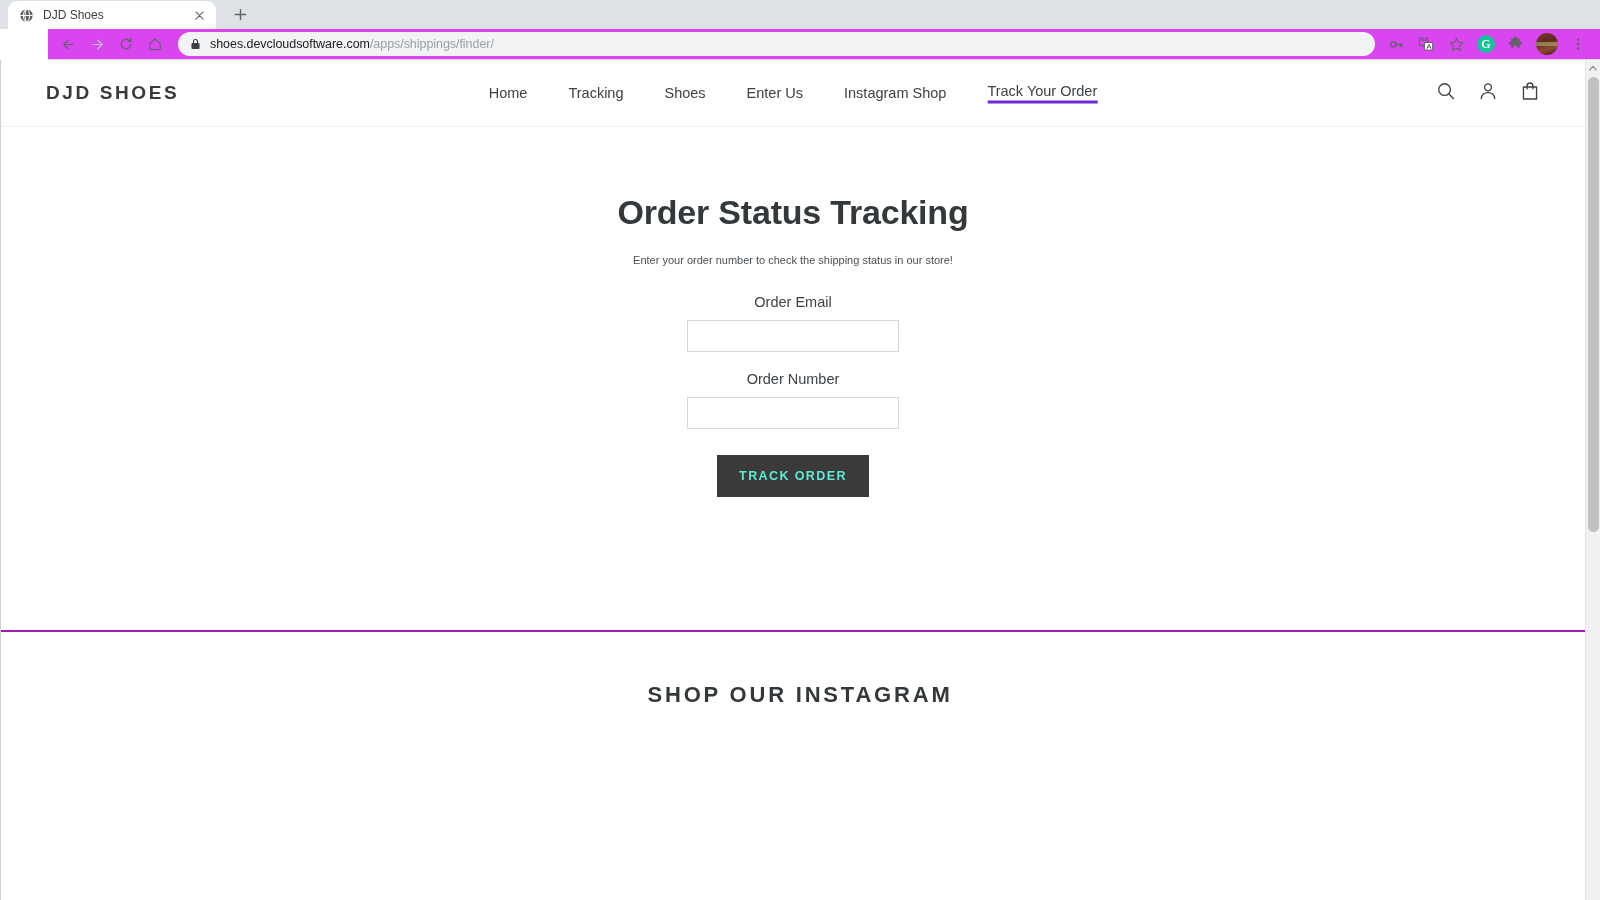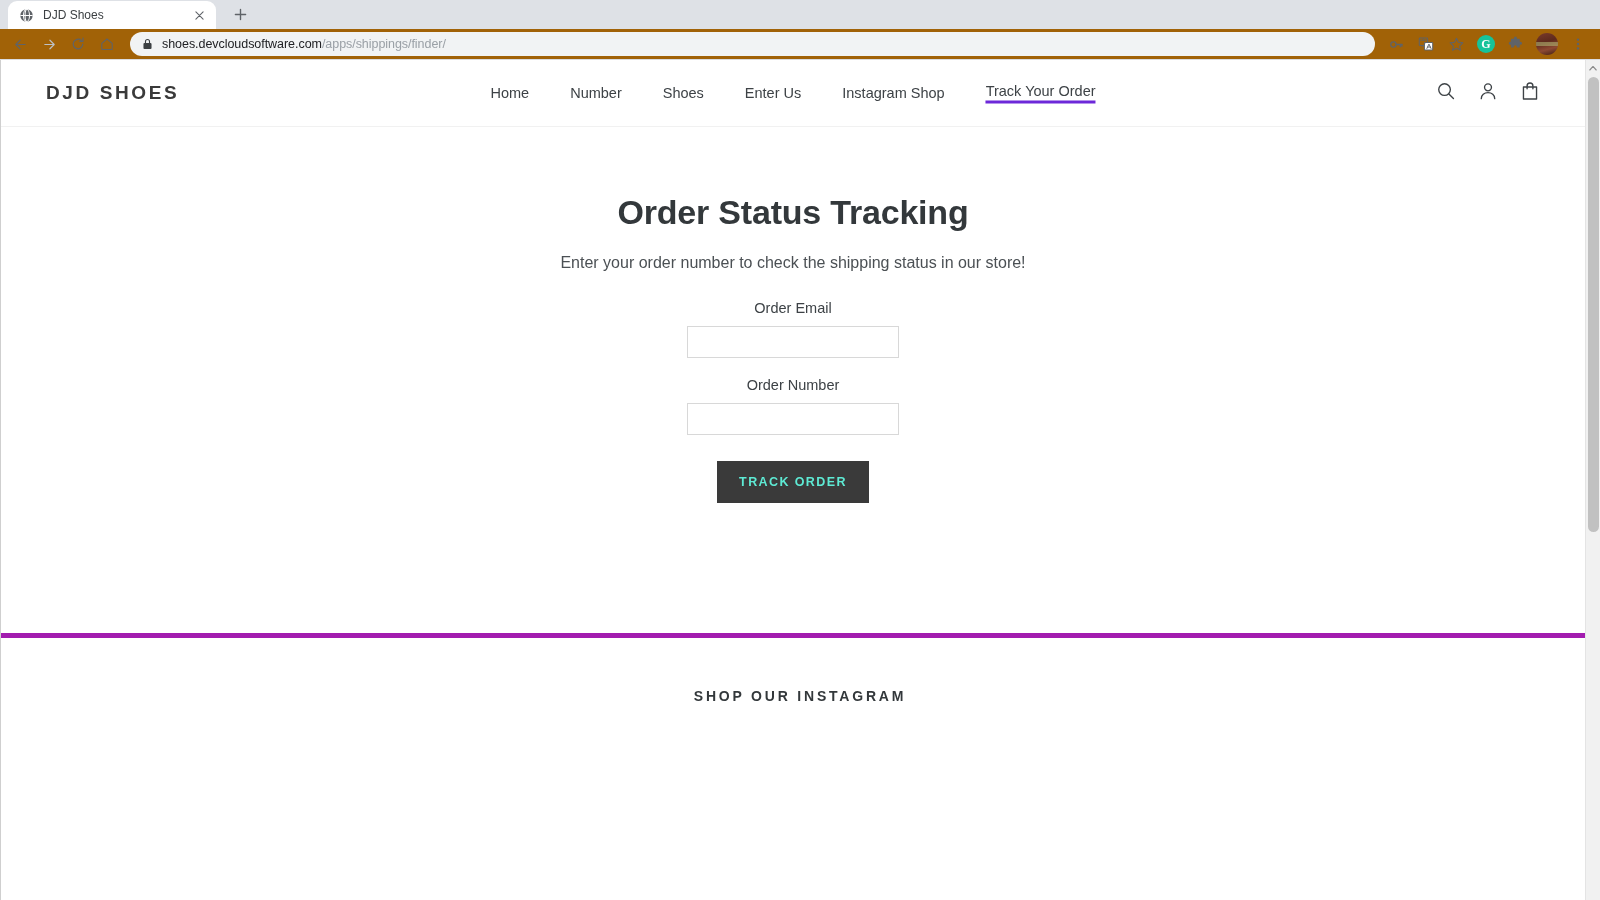"shoes.devcloudsoftware.com/apps/shipping" .toolbar { background: #a16207 -> #d946ef; margin-left: none -> 48px }
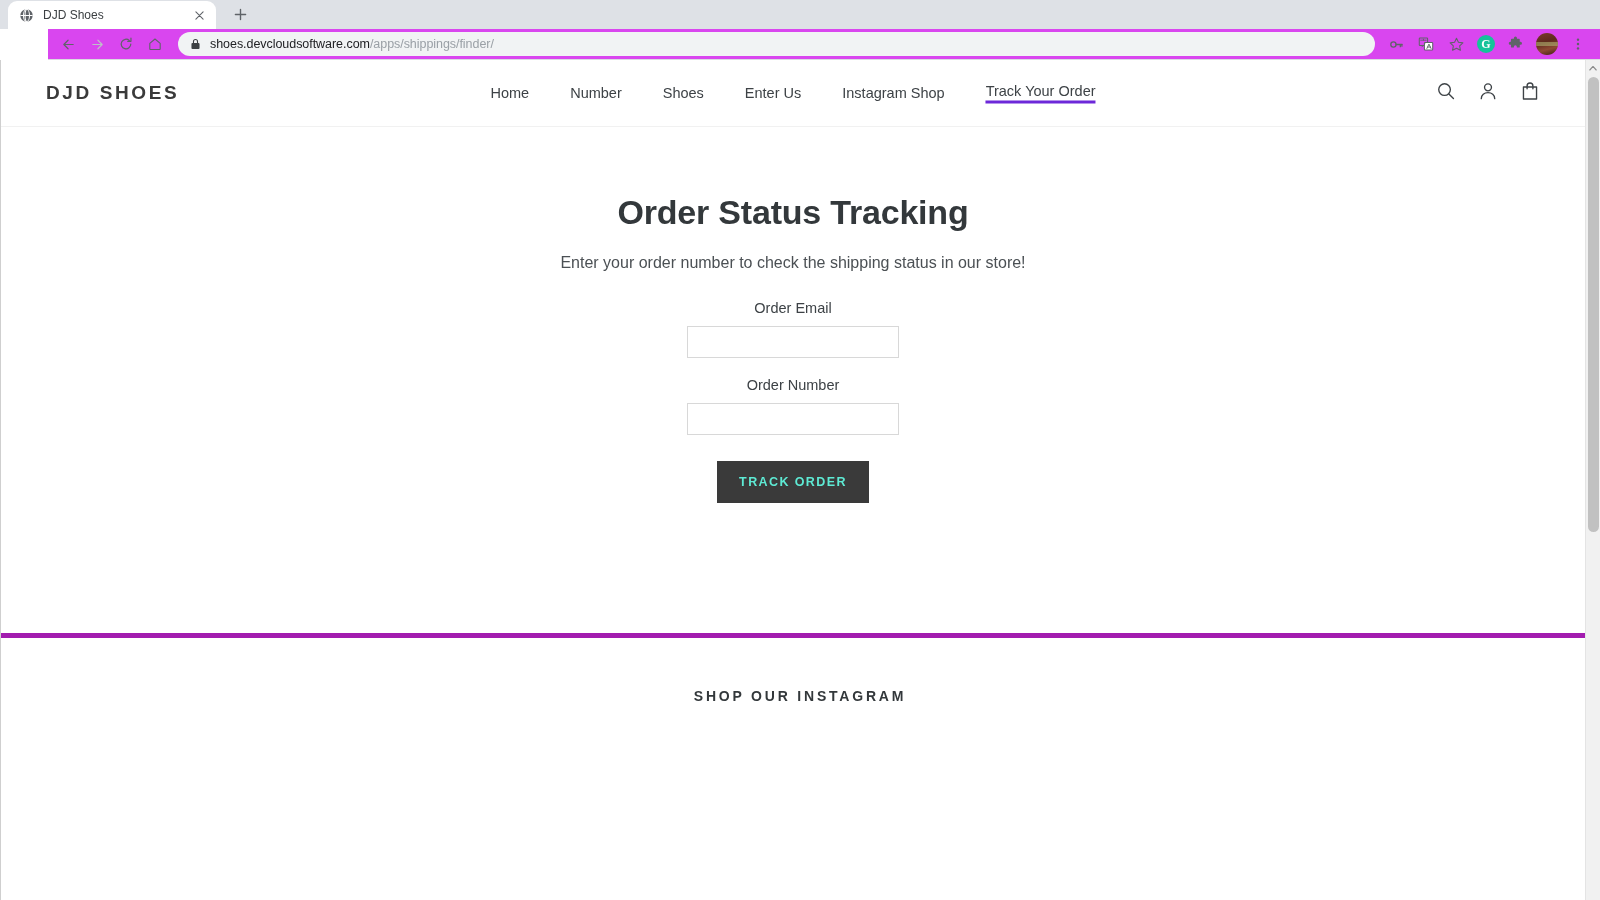"Number" a.nav-link { text: Number -> Tracking }
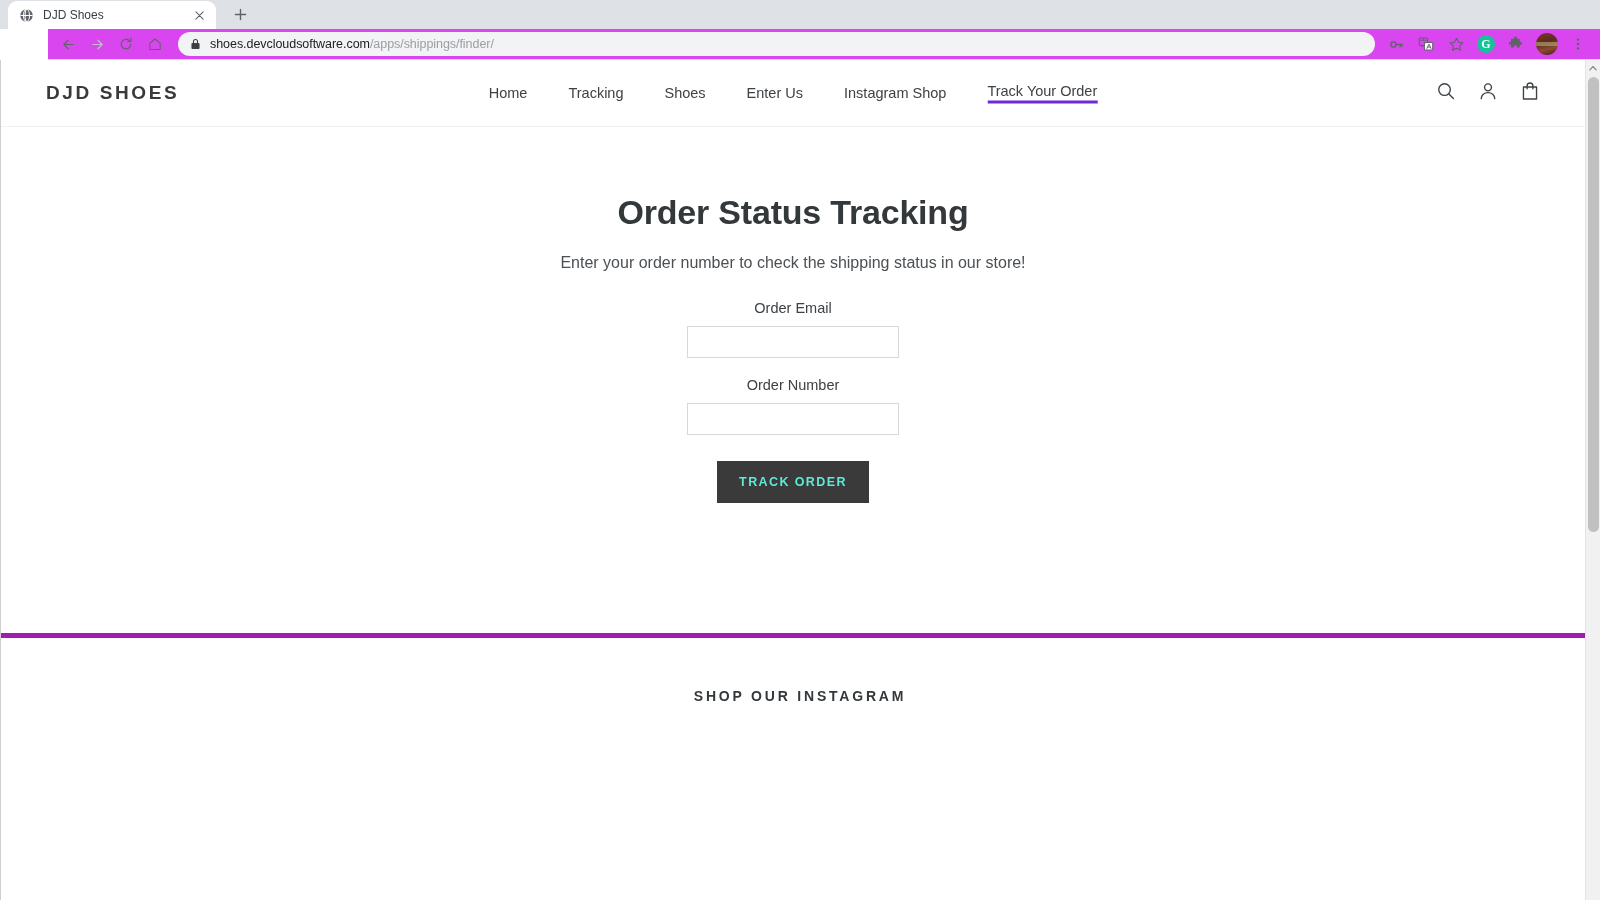"Order Status Tracking" .tracking-section { border-bottom: 5px solid #a21caf -> 2px solid #a21caf }
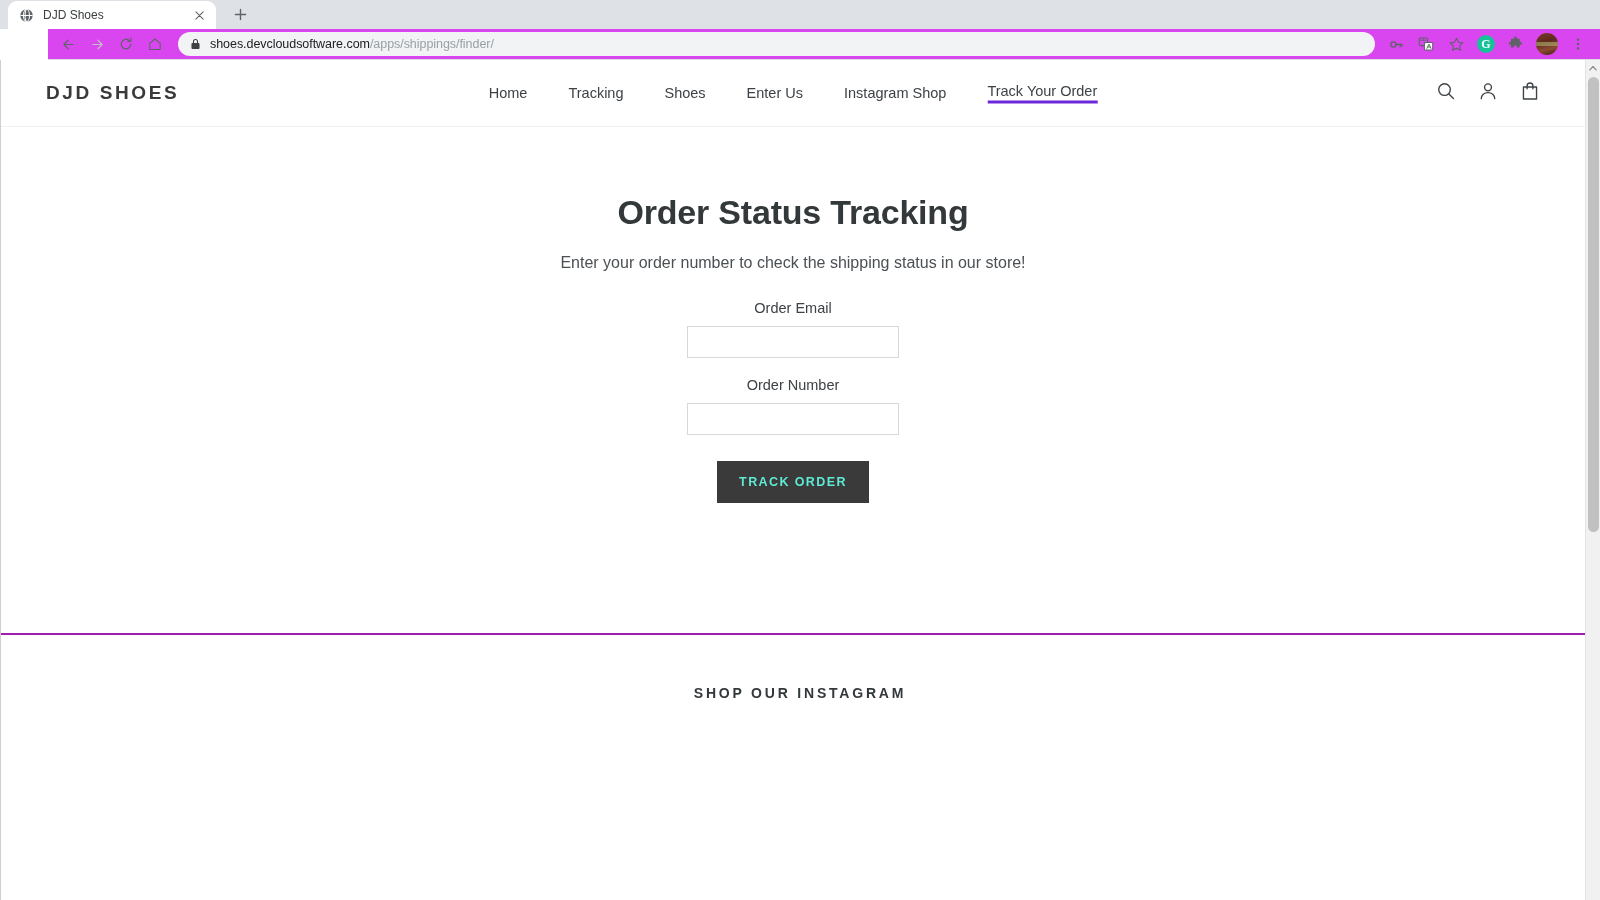"Enter your order number to" .page-subtitle { font-size: 16px -> 11px }
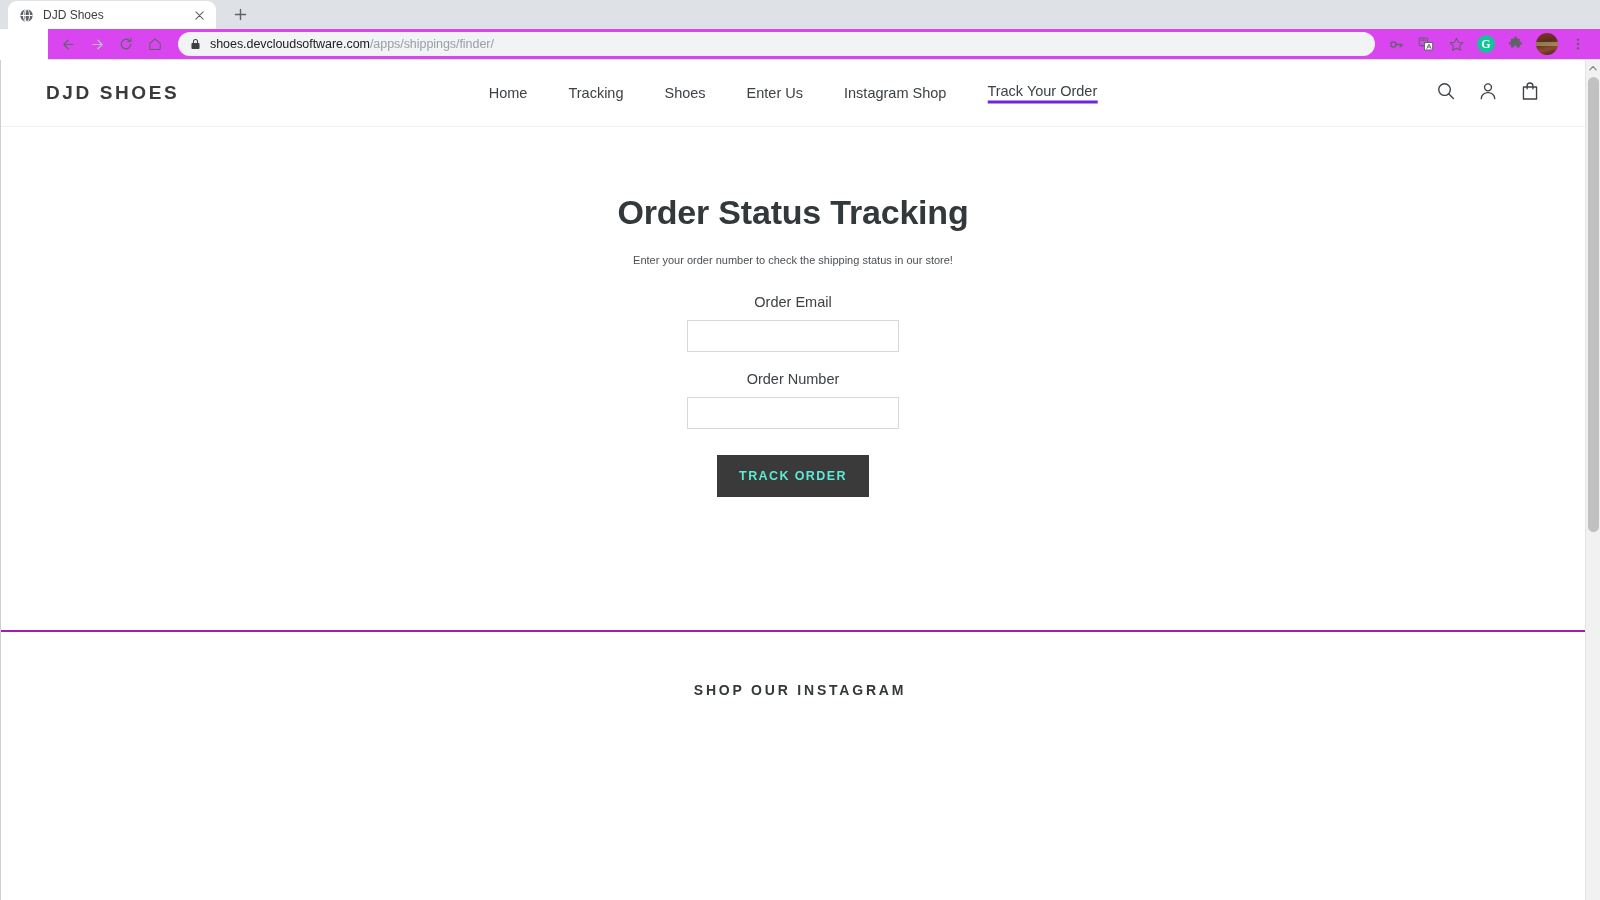"SHOP OUR INSTAGRAM" .instagram-title { font-size: 14px -> 22px }
